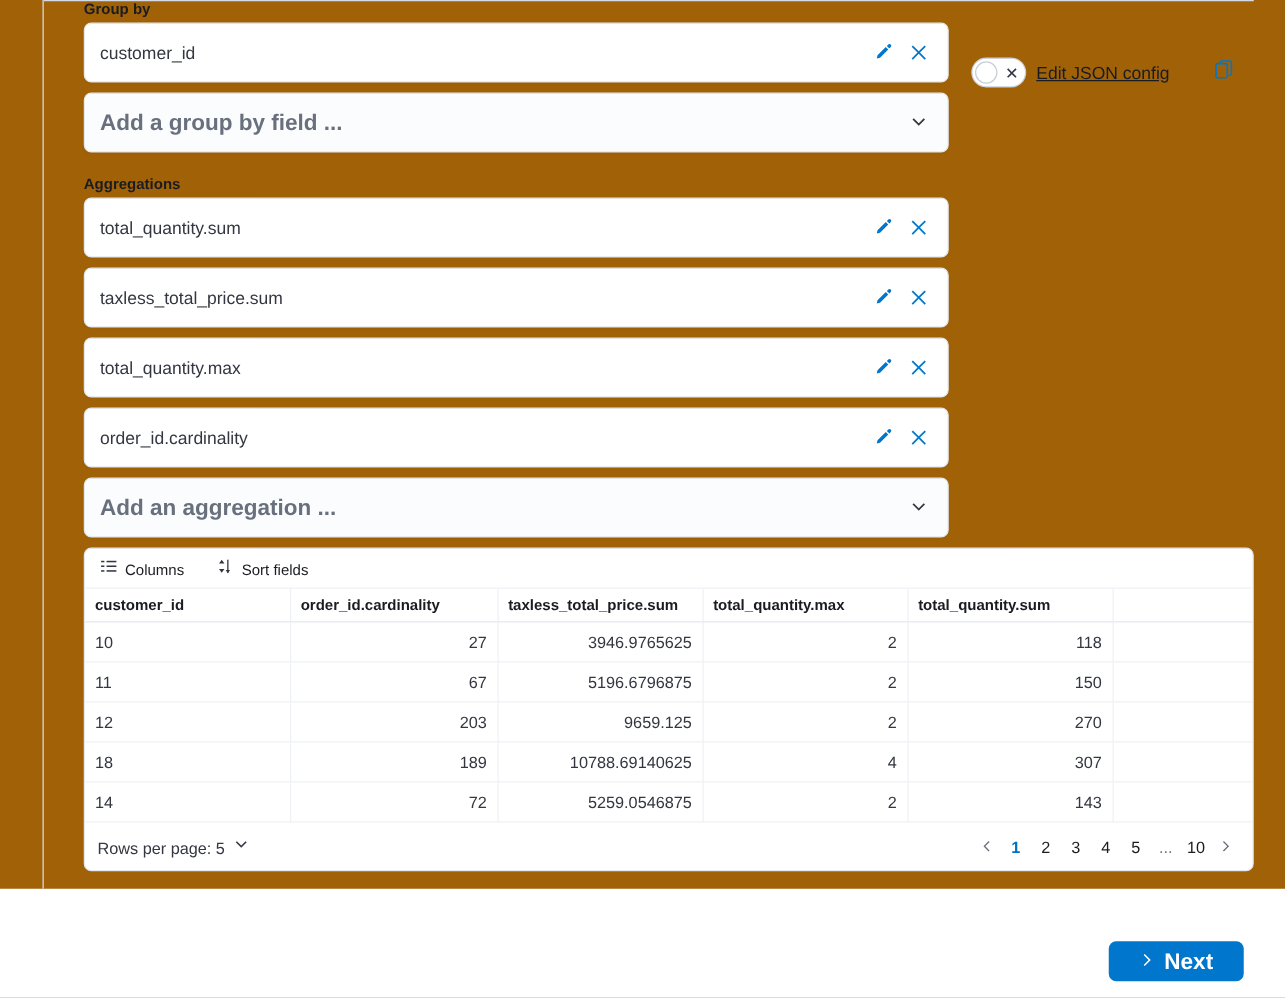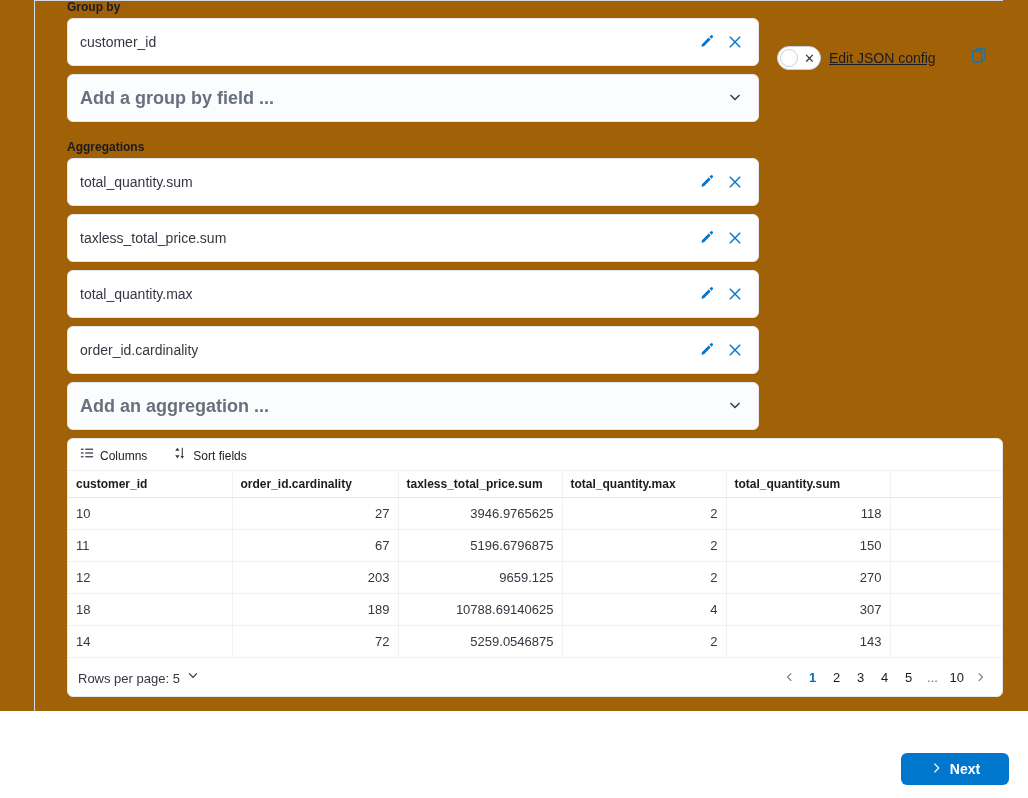"Next" .next-btn { font-size: 14px -> 18px; right: 19px -> 33px }
